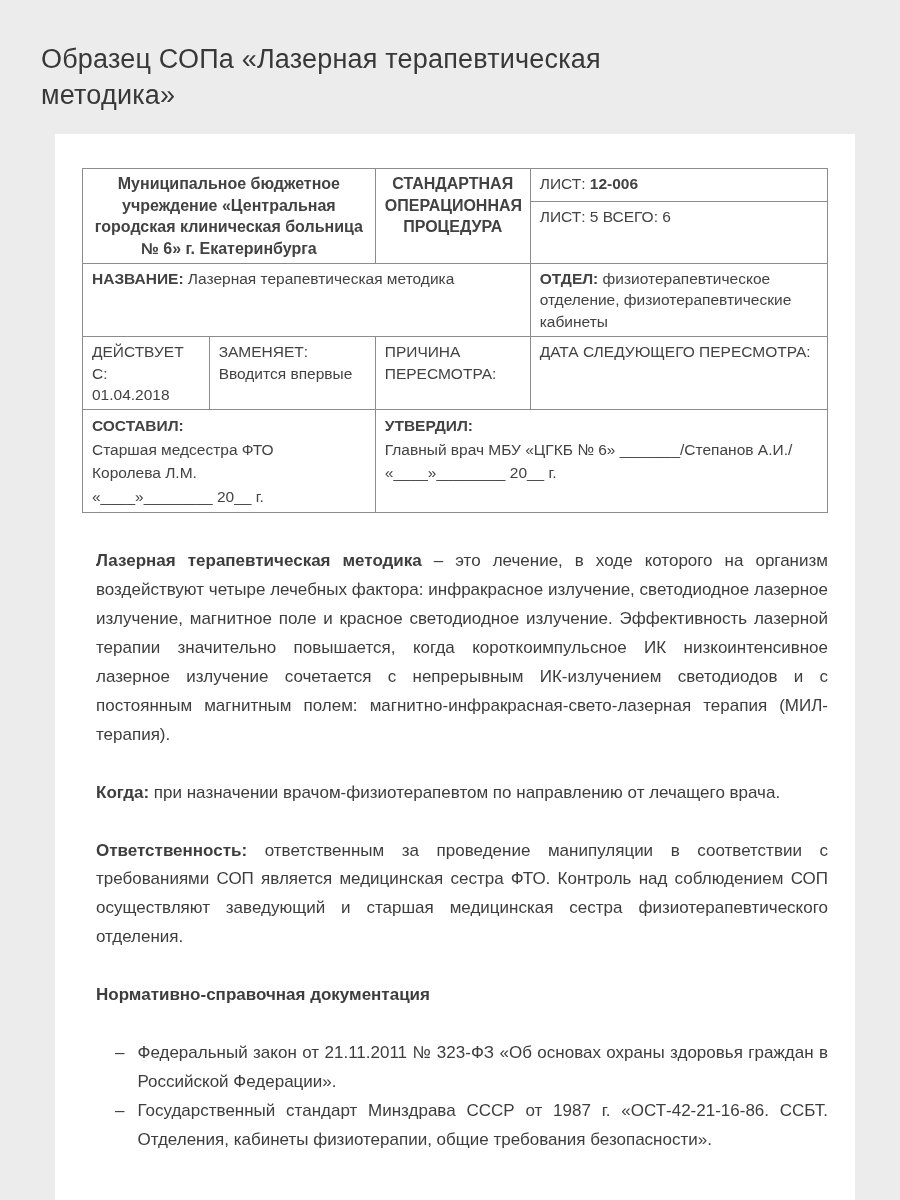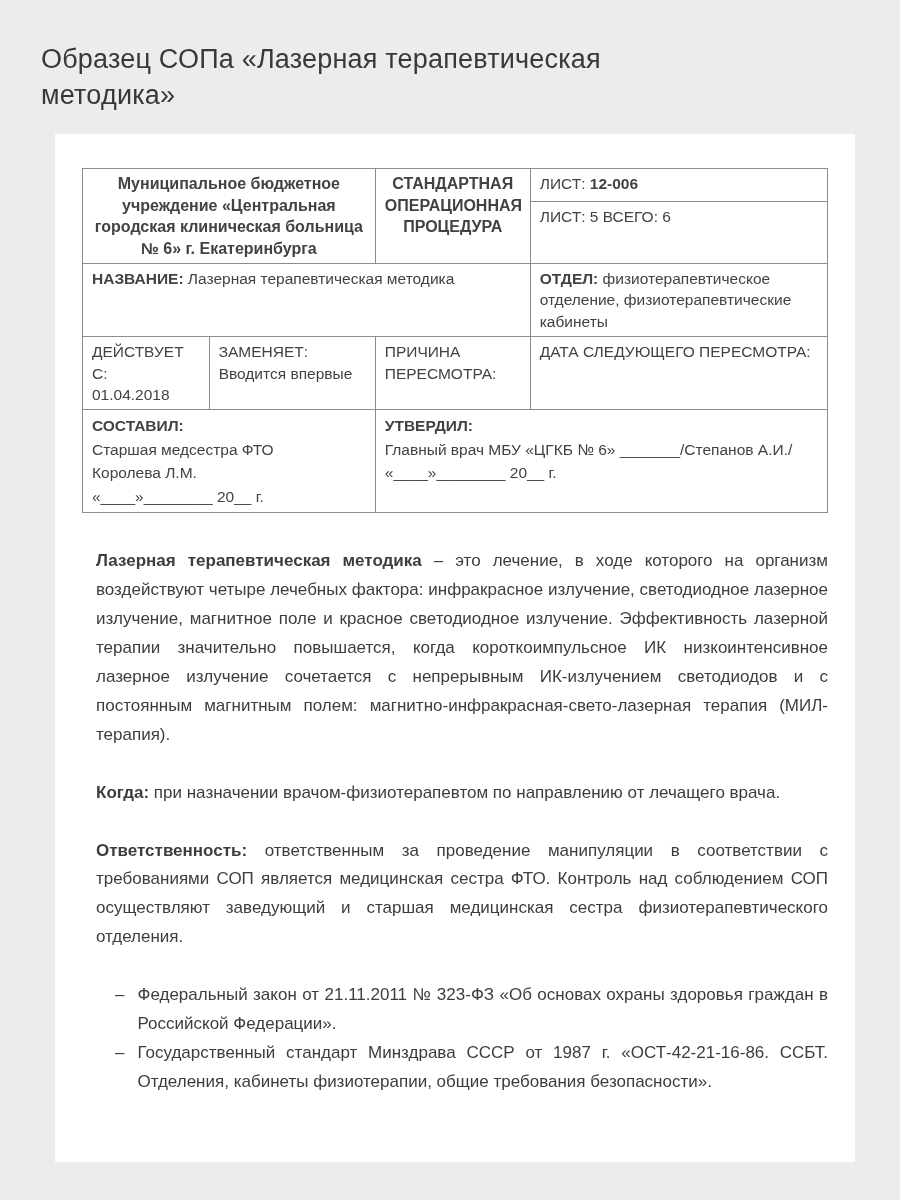"Нормативно-справочная документация" p.refs-heading { html: none -> <p>Нормативно-справочная документация</p> }
